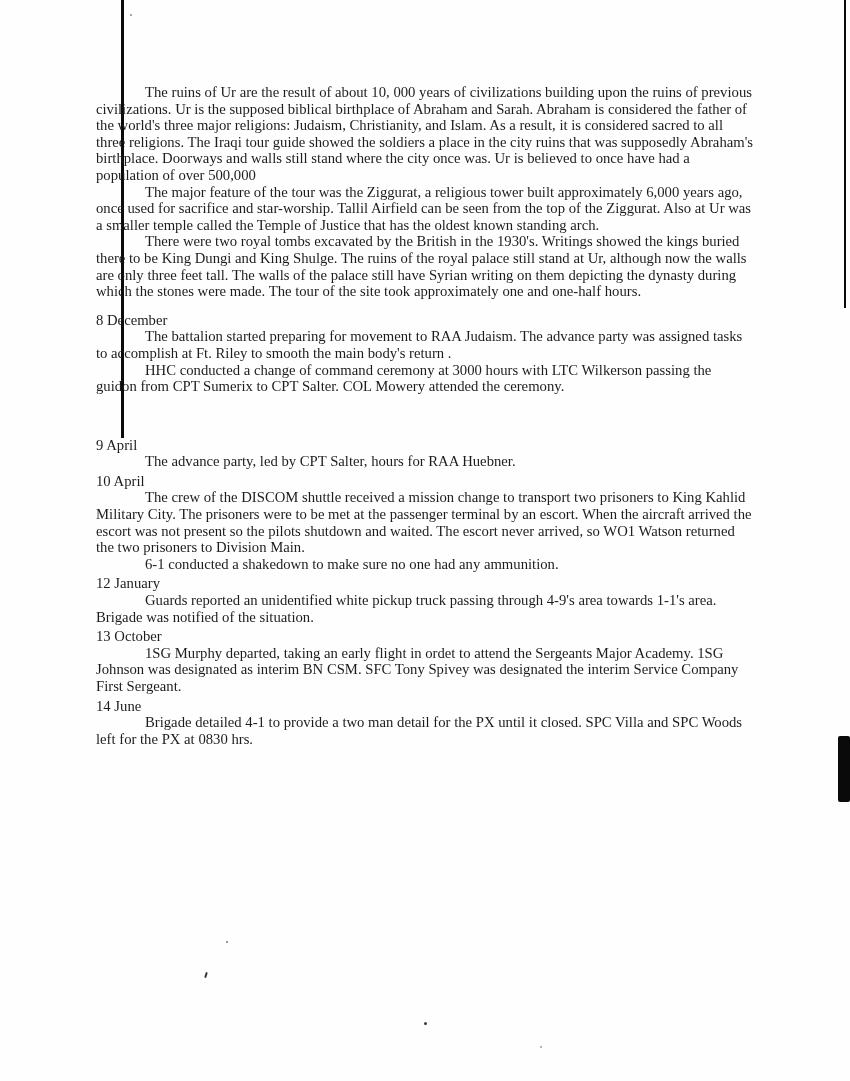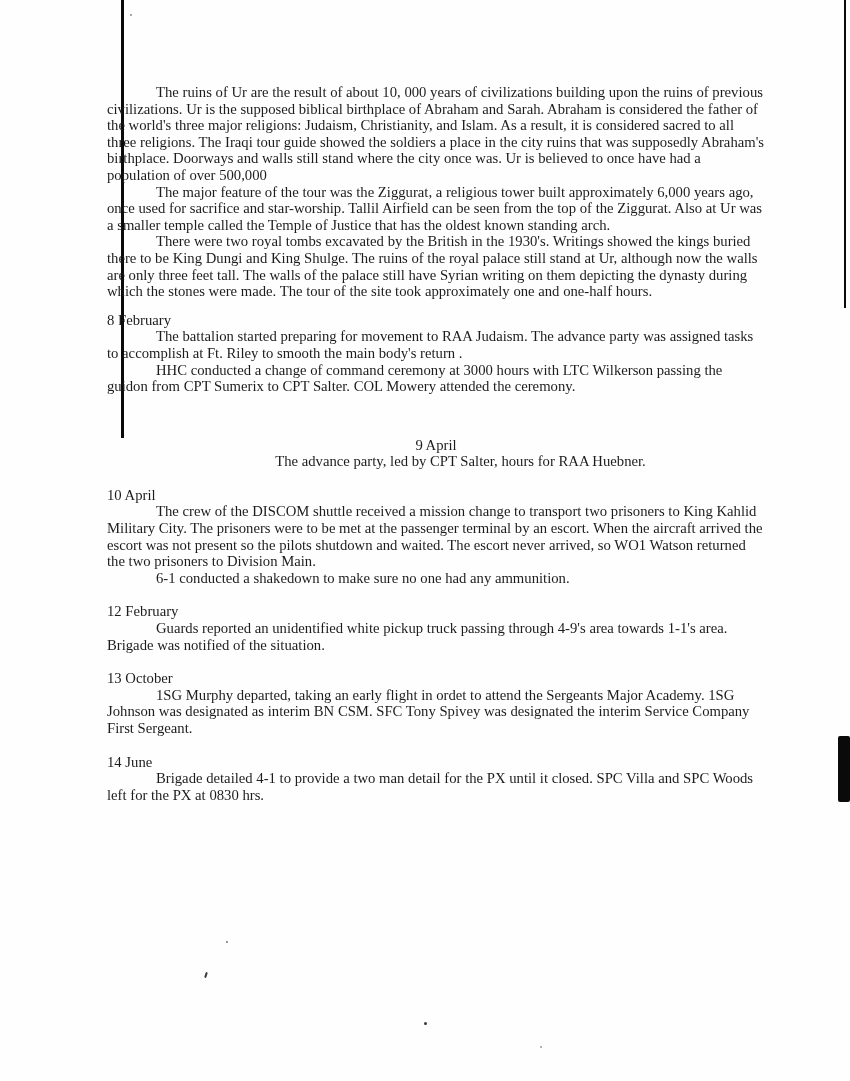"The ruins of Ur are" .content { left: 107px -> 96px }
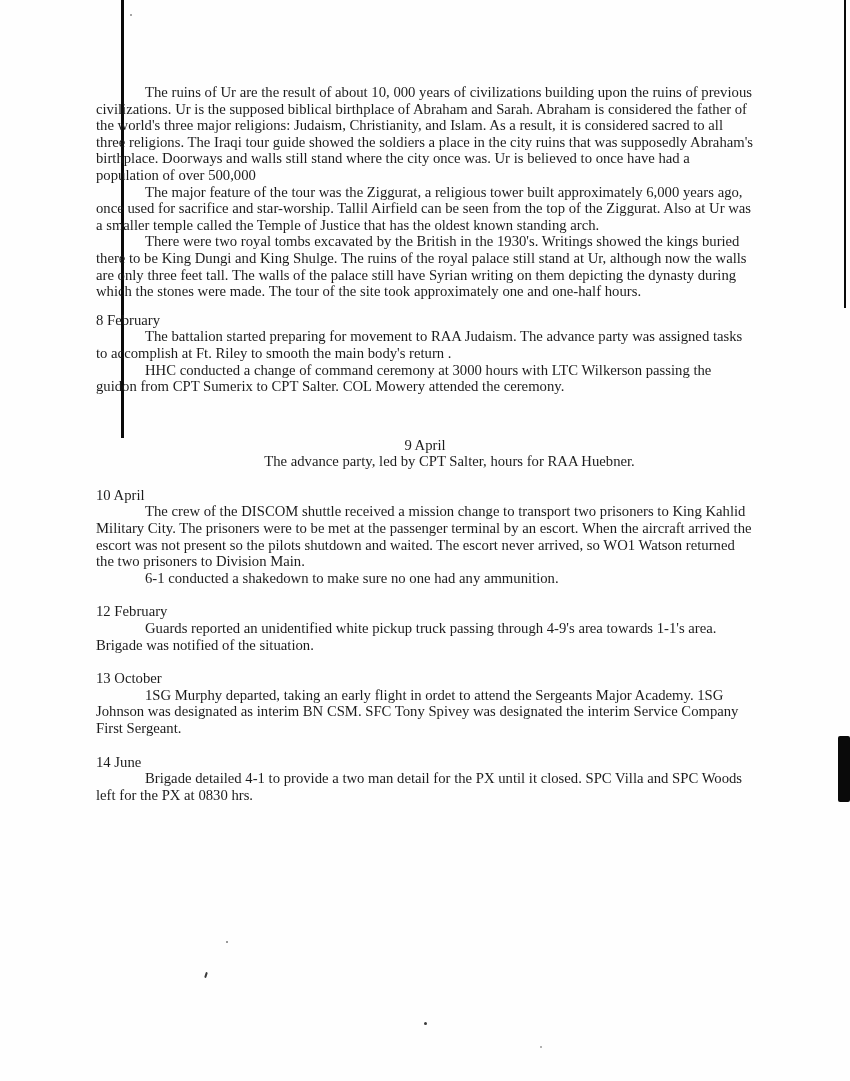"8 February" p.date { text: February -> December }
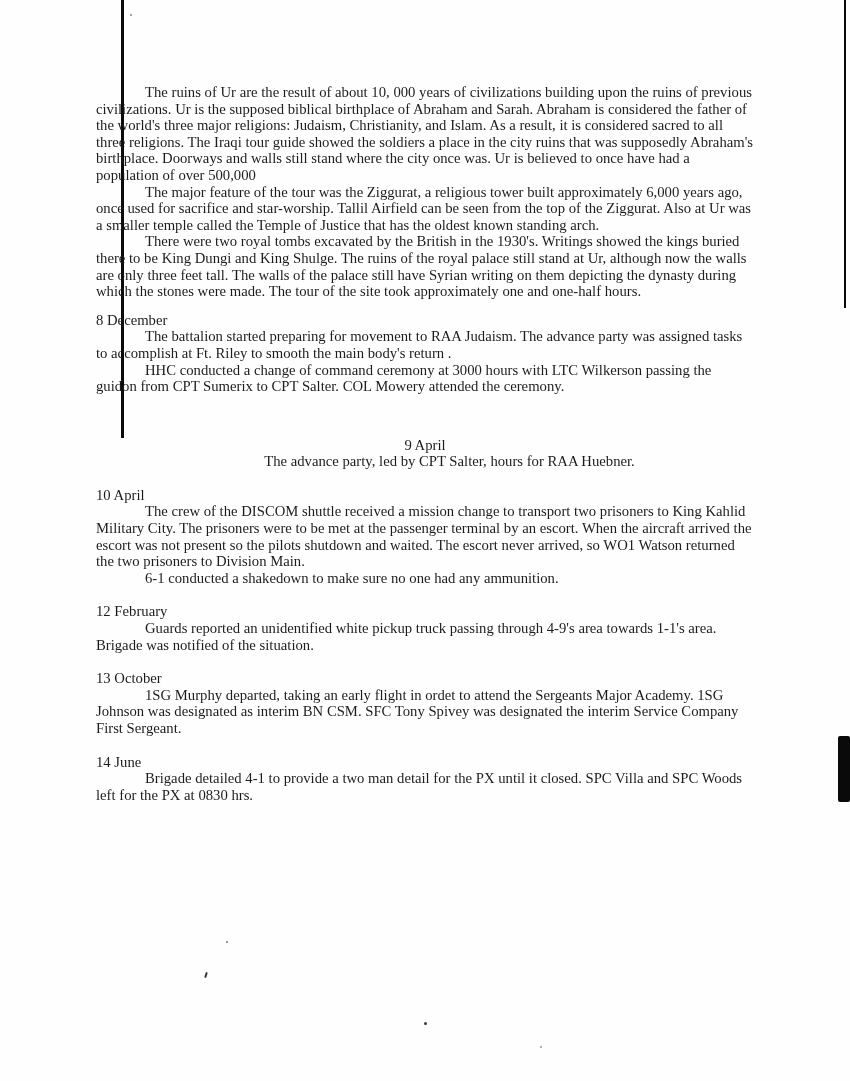"9 April" .entry.gap-large { text-align: center -> none }
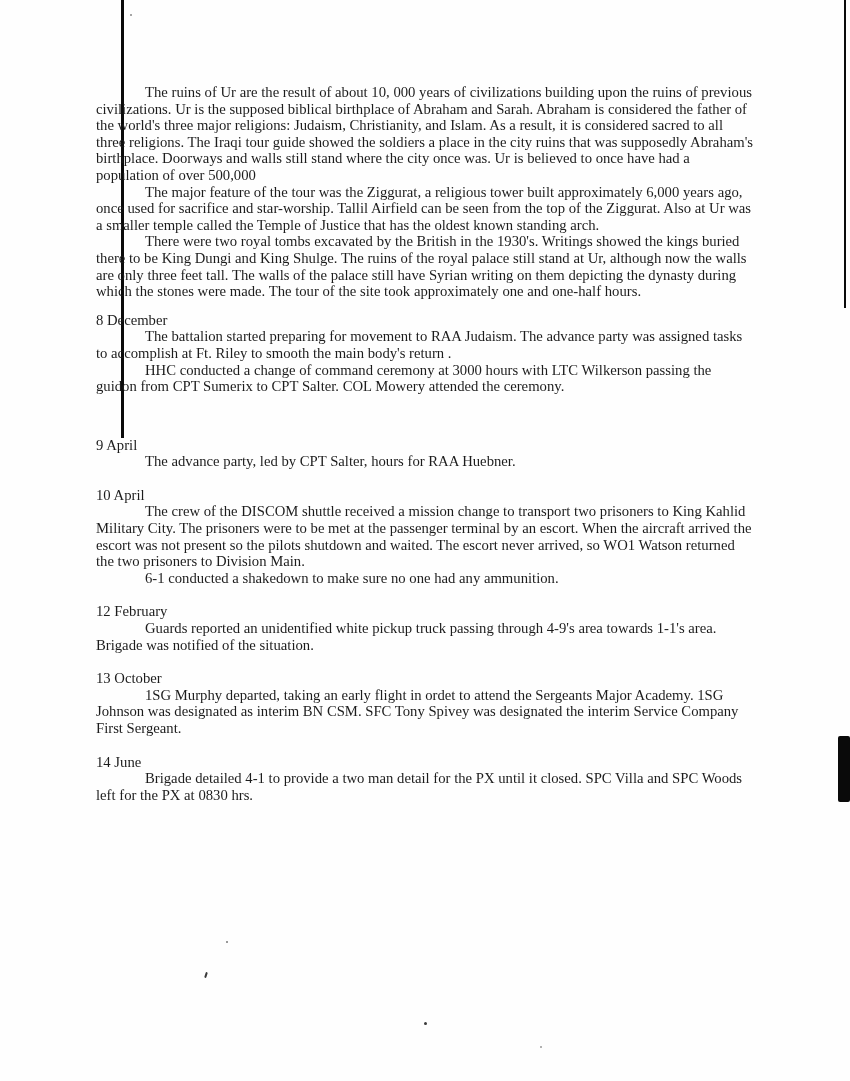"10 April" .entry { margin-top: 17px -> 3px }
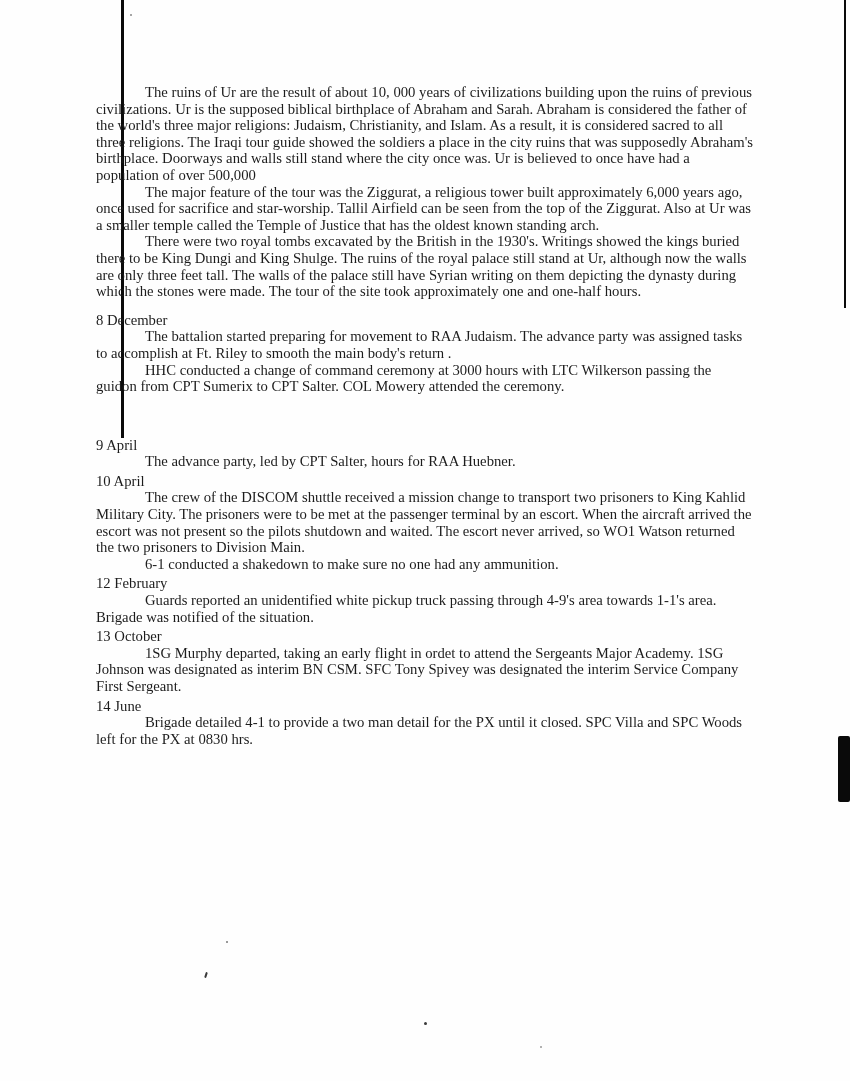"12 February" p.date { text: February -> January }
